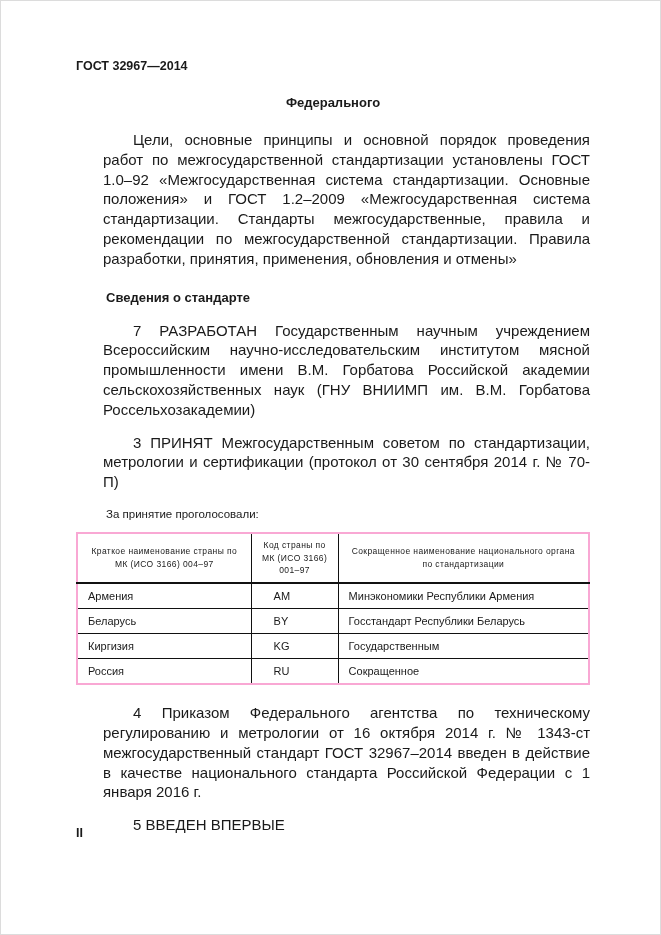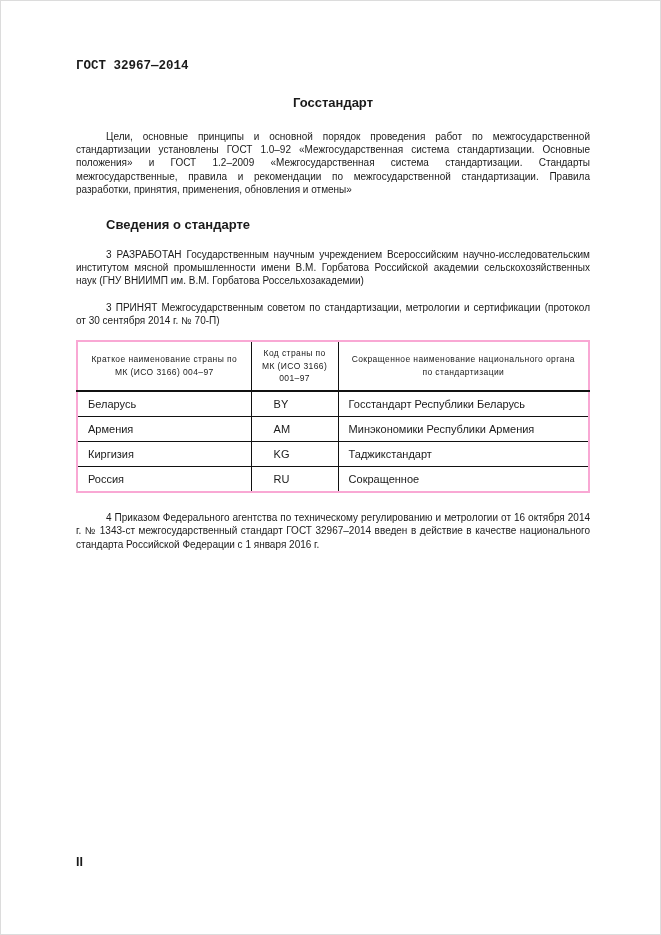"ГОСТ 32967—2014" .doc-number { font-family: Liberation Mono, monospace -> none }
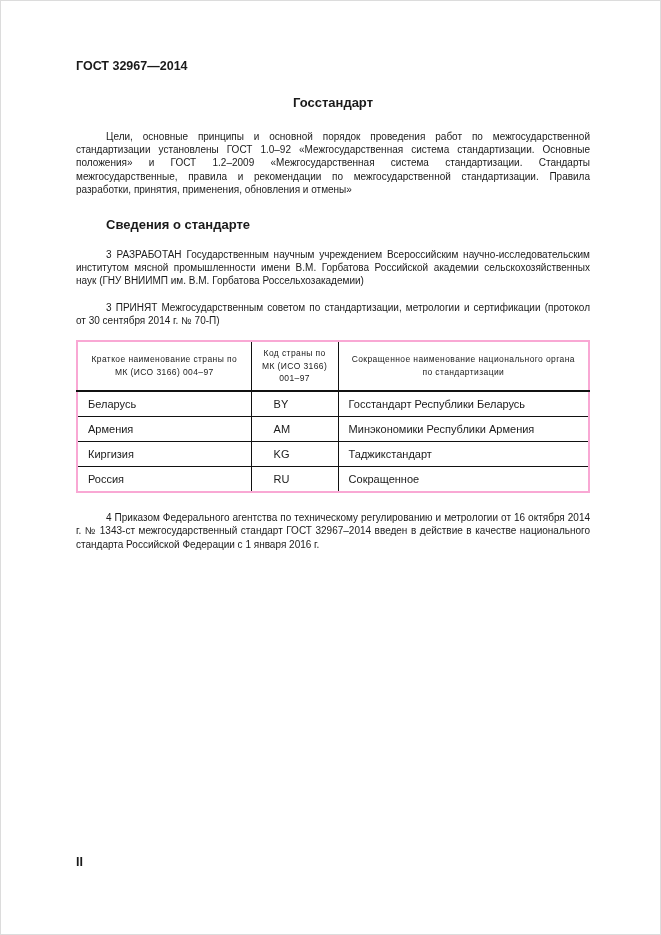"Госстандарт" div.page-title { text: Госстандарт -> Федерального }
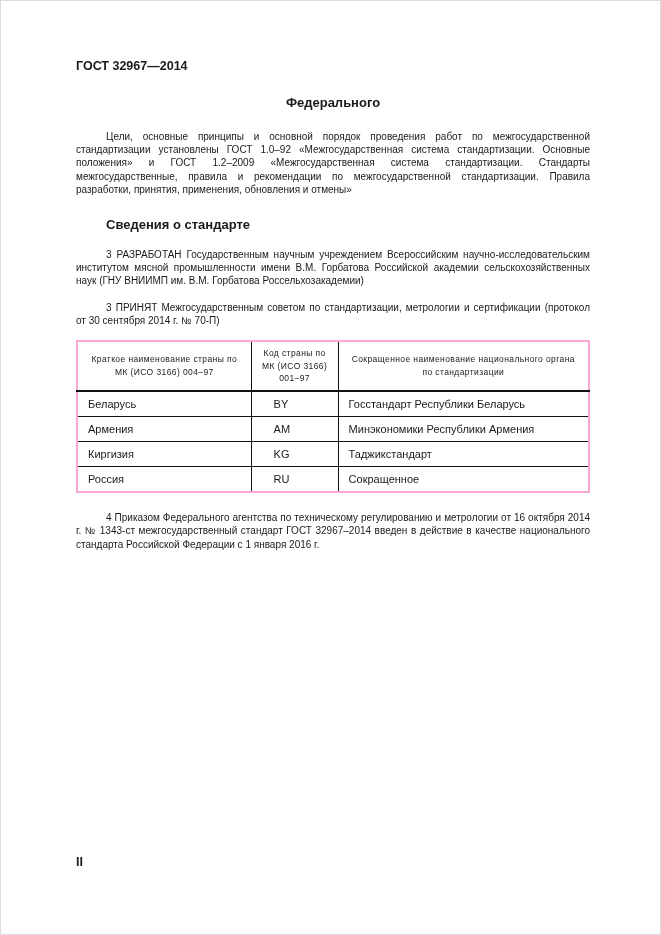"Цели, основные принципы и основной" p.body-par { font-size: 10px -> 15px; margin-left: none -> 27px }
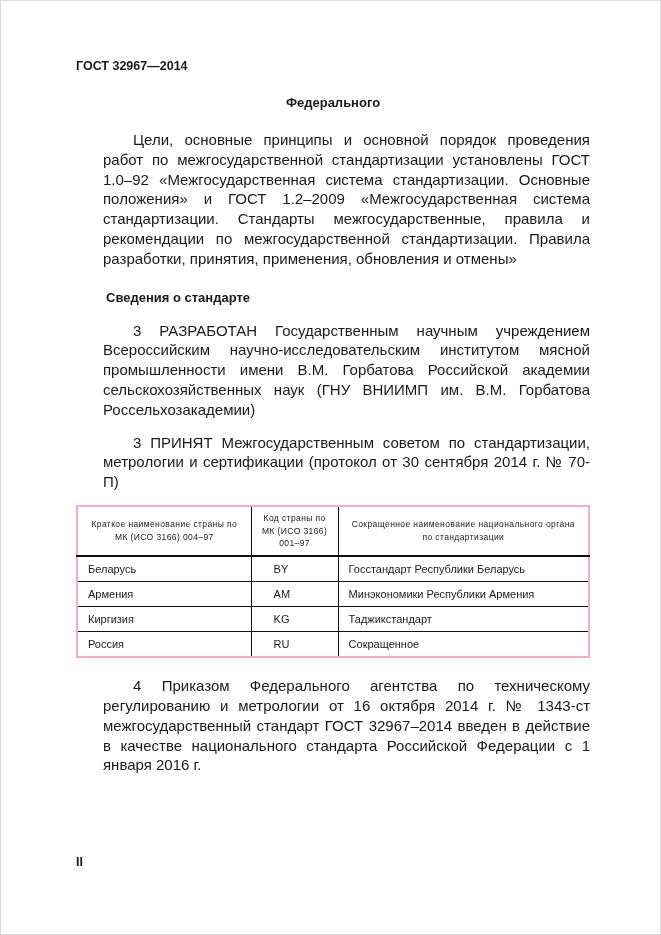"3 РАЗРАБОТАН Государственным научным" p.body-par { text: 3 -> 7 }
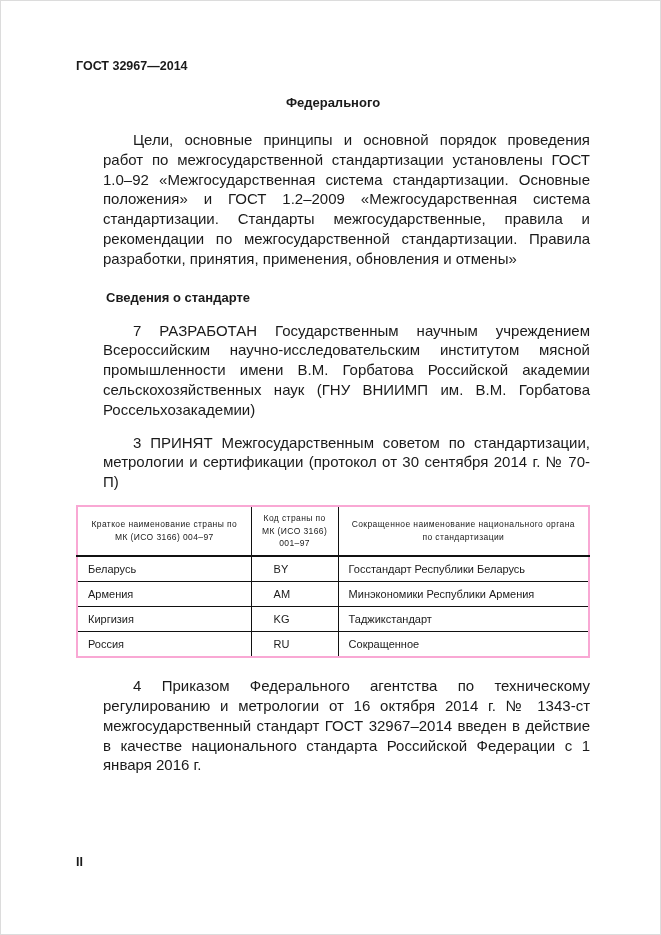"За принятие проголосовали:" div.vote-line { html: none -> <div>За принятие проголосовали:</div> }
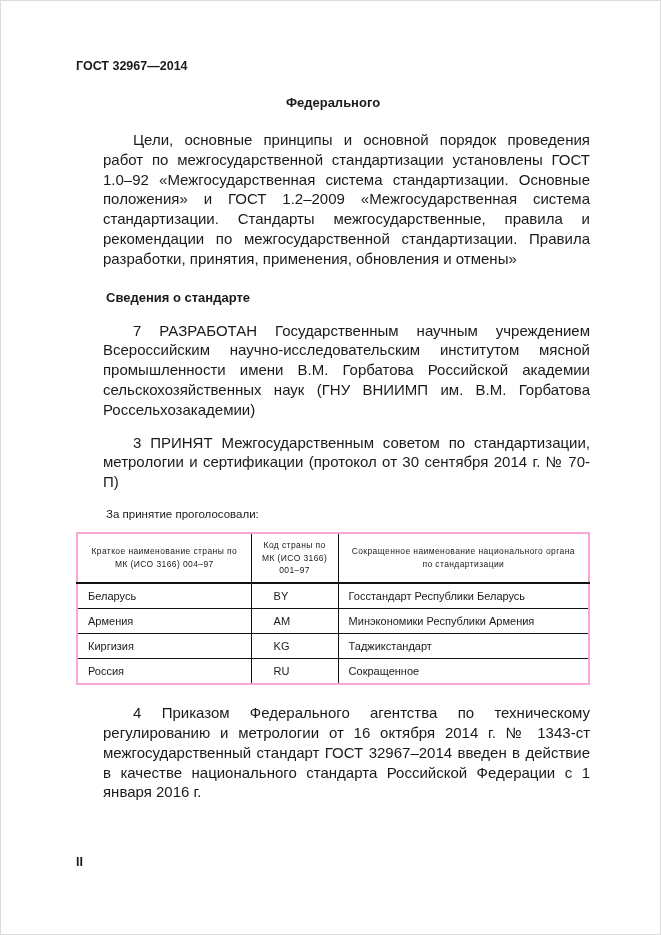"Беларусь" tr { order: before "Армения" -> after "Армения" }
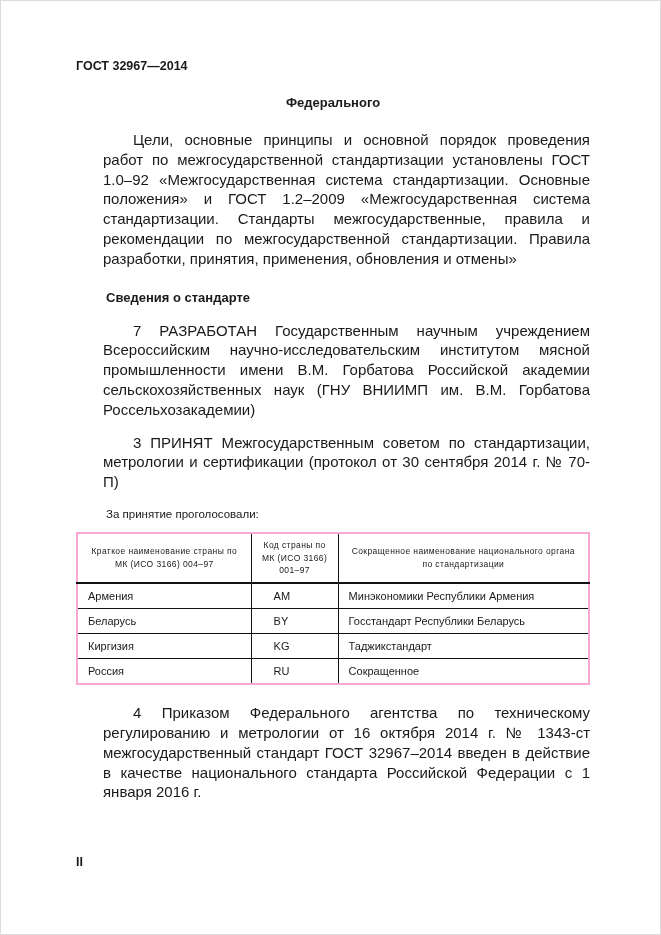"Таджикстандарт" td { text: Таджикстандарт -> Государственным }
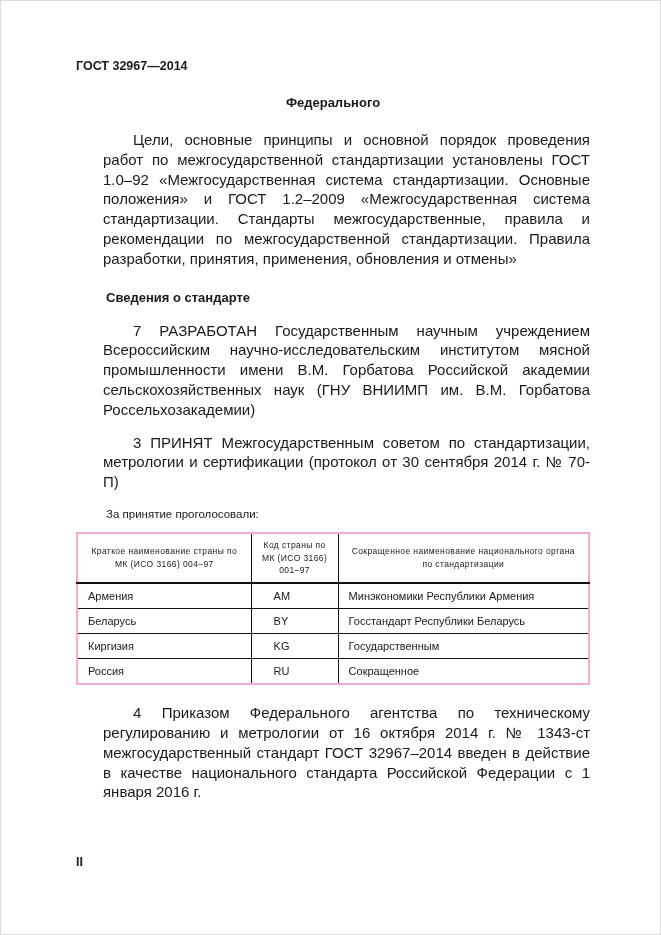"II" .page-number { bottom: 65px -> 94px }
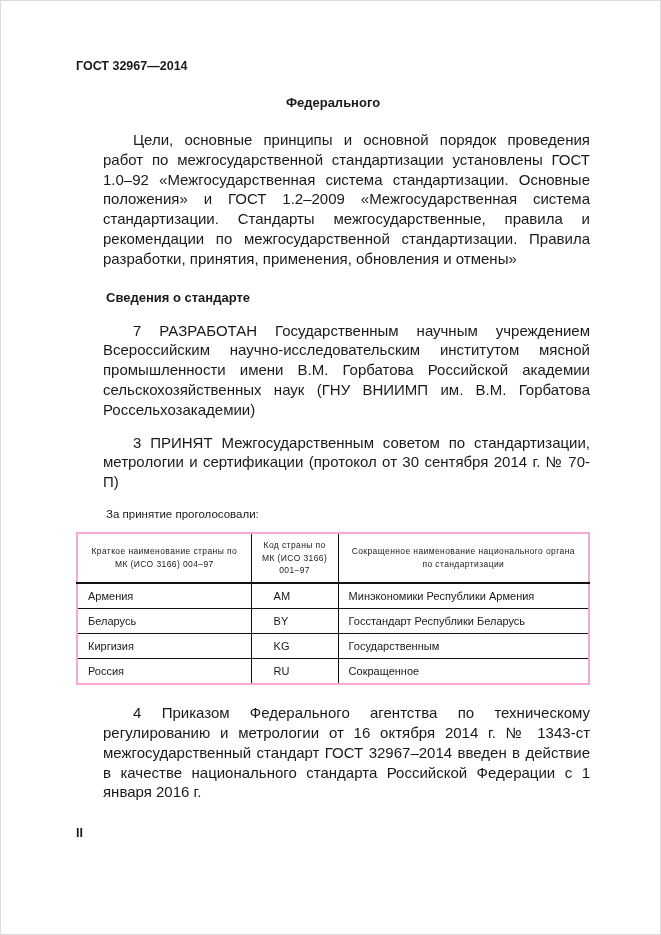"5 ВВЕДЕН ВПЕРВЫЕ" p.body-par { html: none -> <p>5 ВВЕДЕН ВПЕРВЫЕ</p> }
